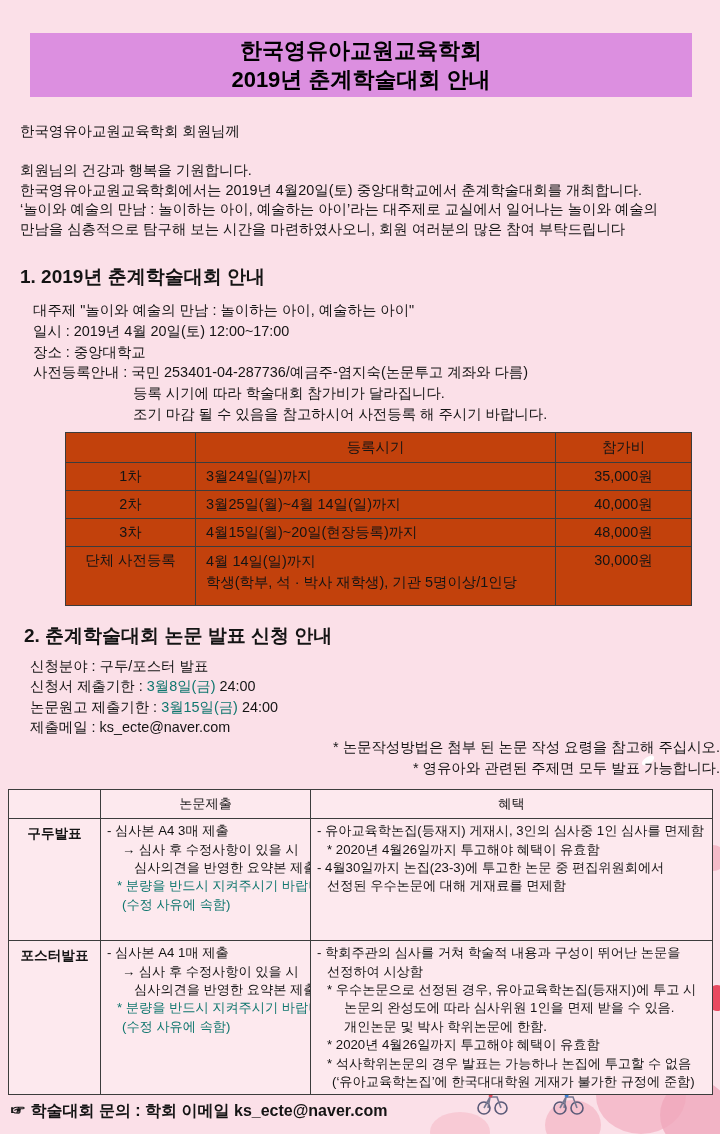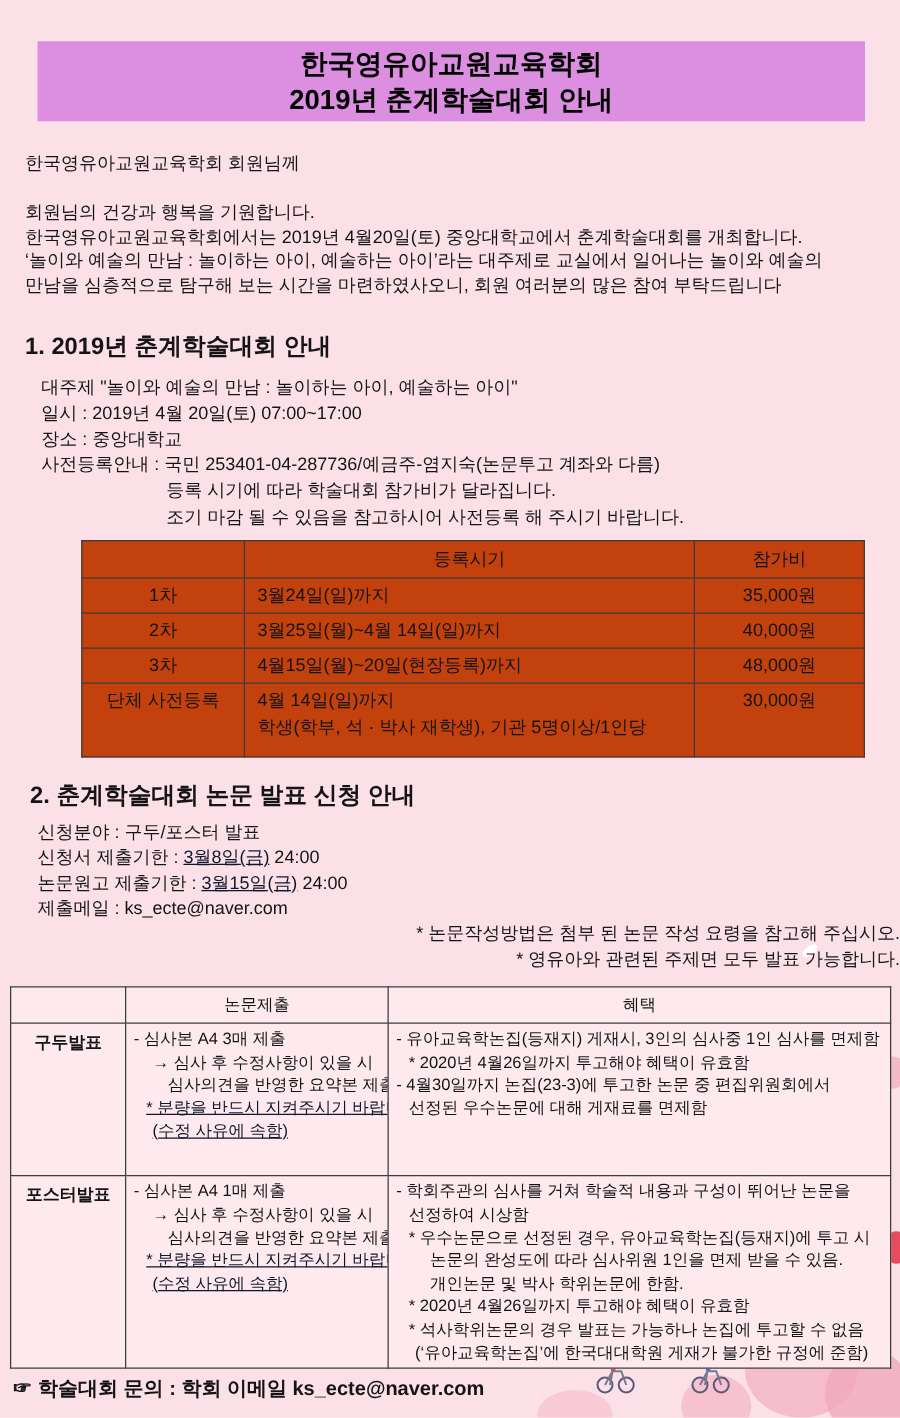"일시 : 2019년 4월 20일(토)" div.line { text: 07:00 -> 12:00 }
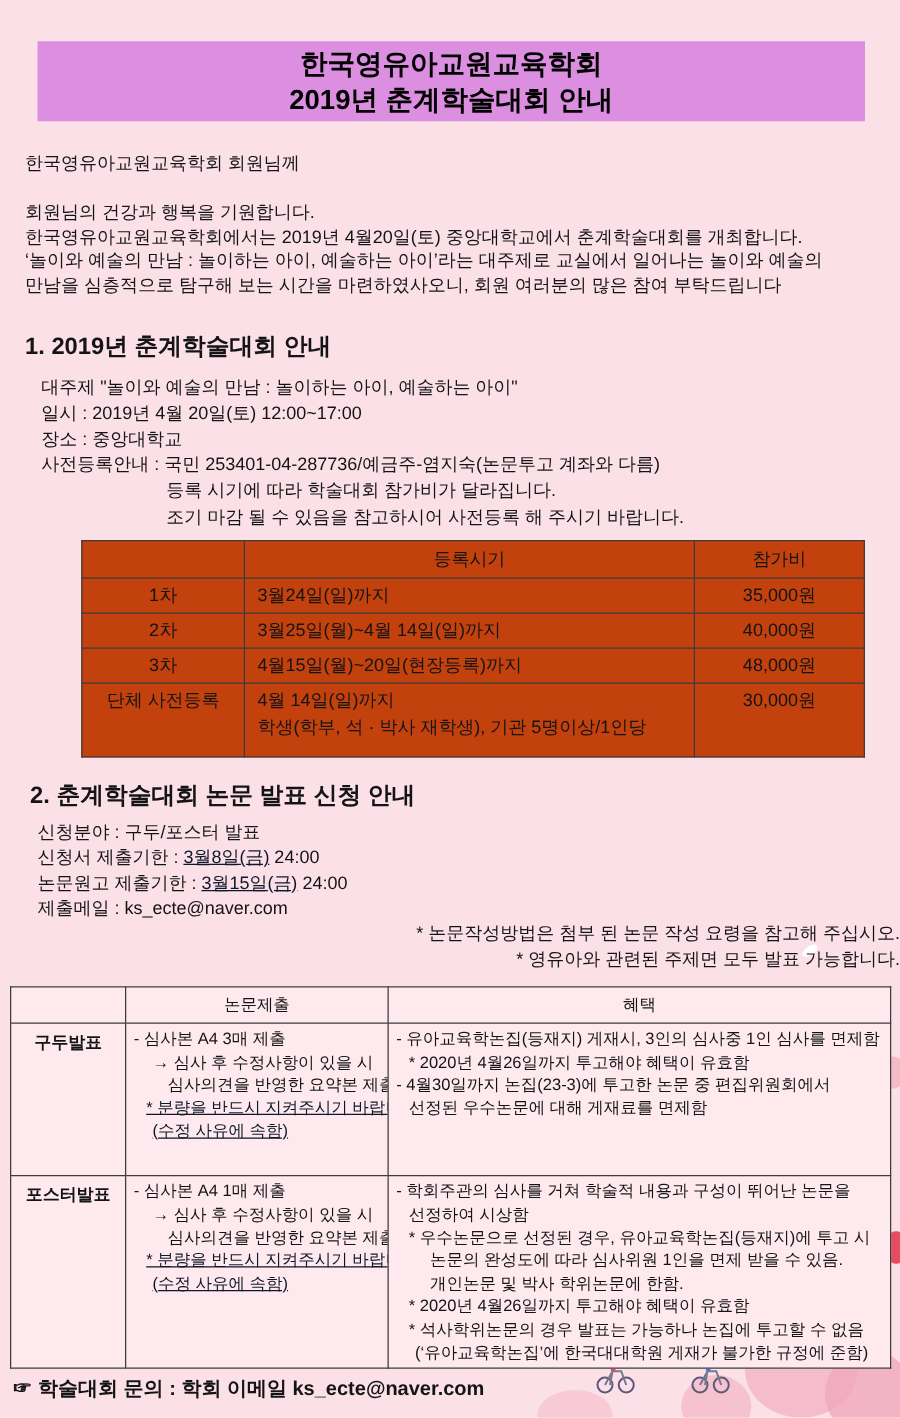"3월8일(금)" .red { color: #0f172a -> #0f766e; text-decoration: underline -> none }
